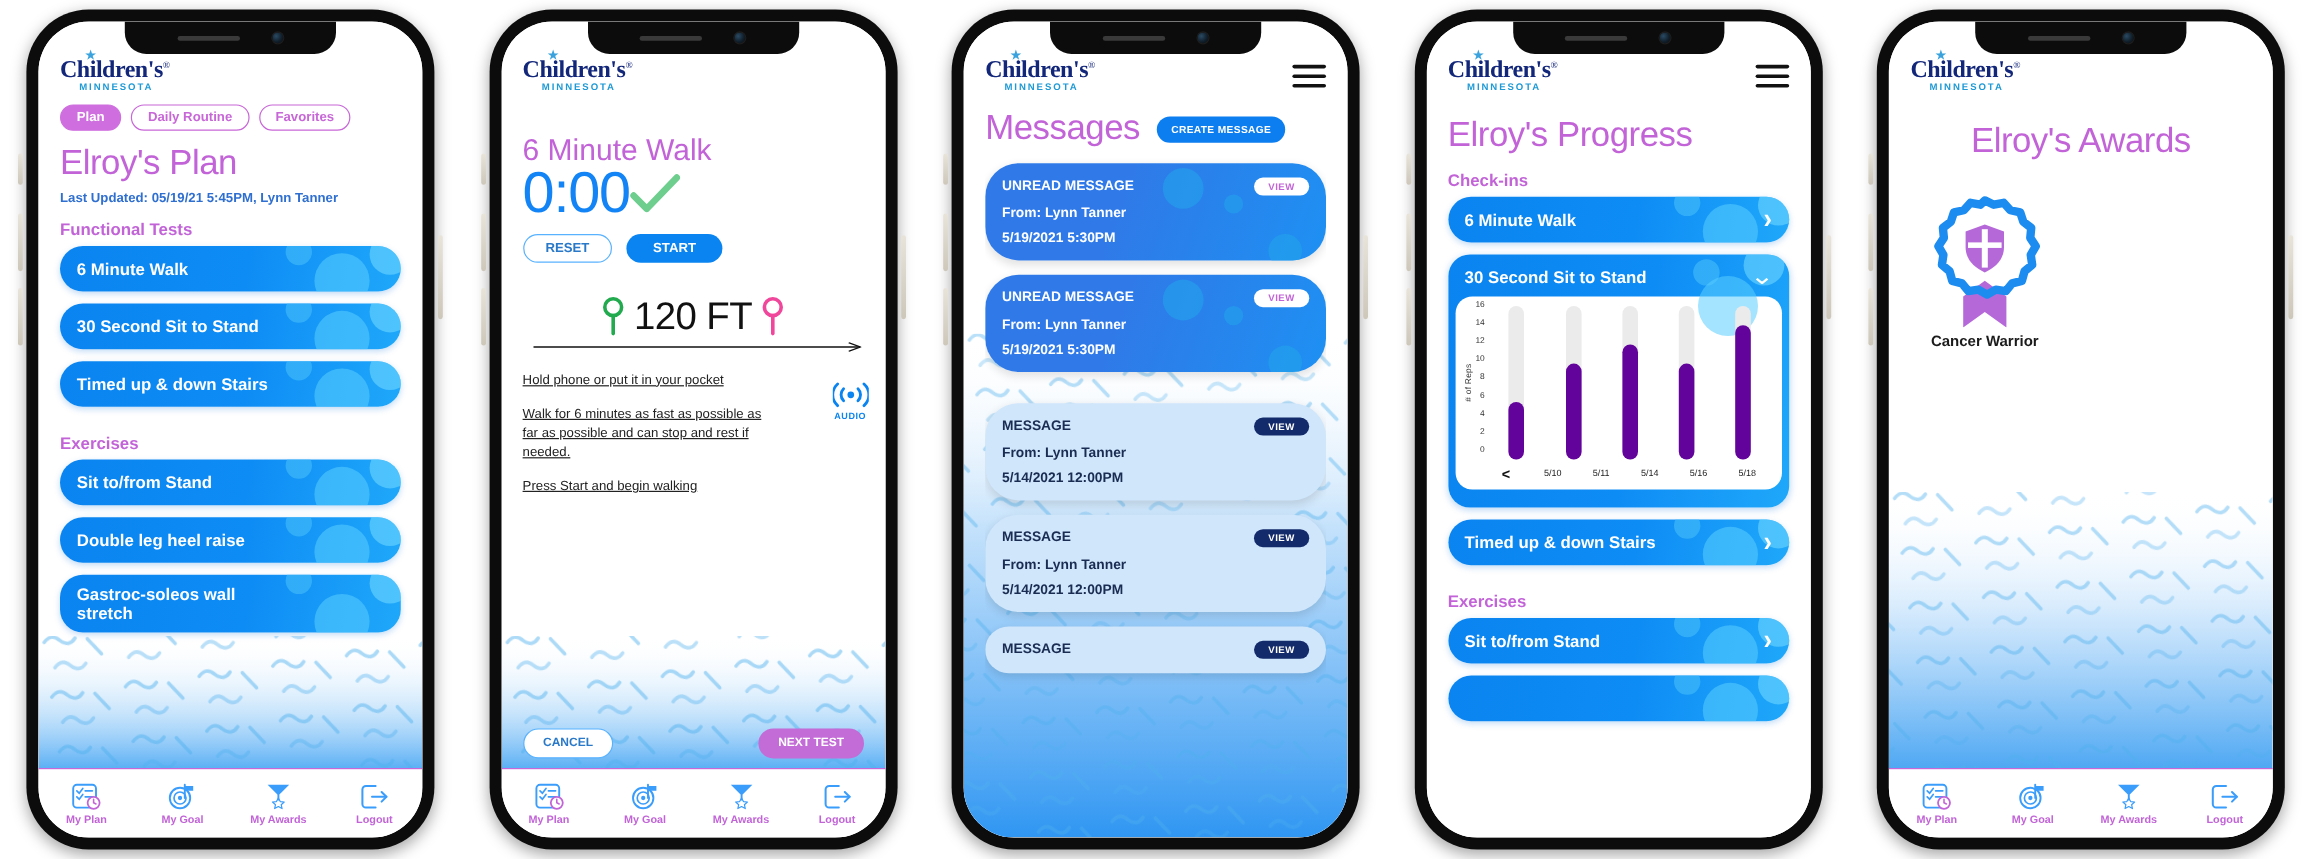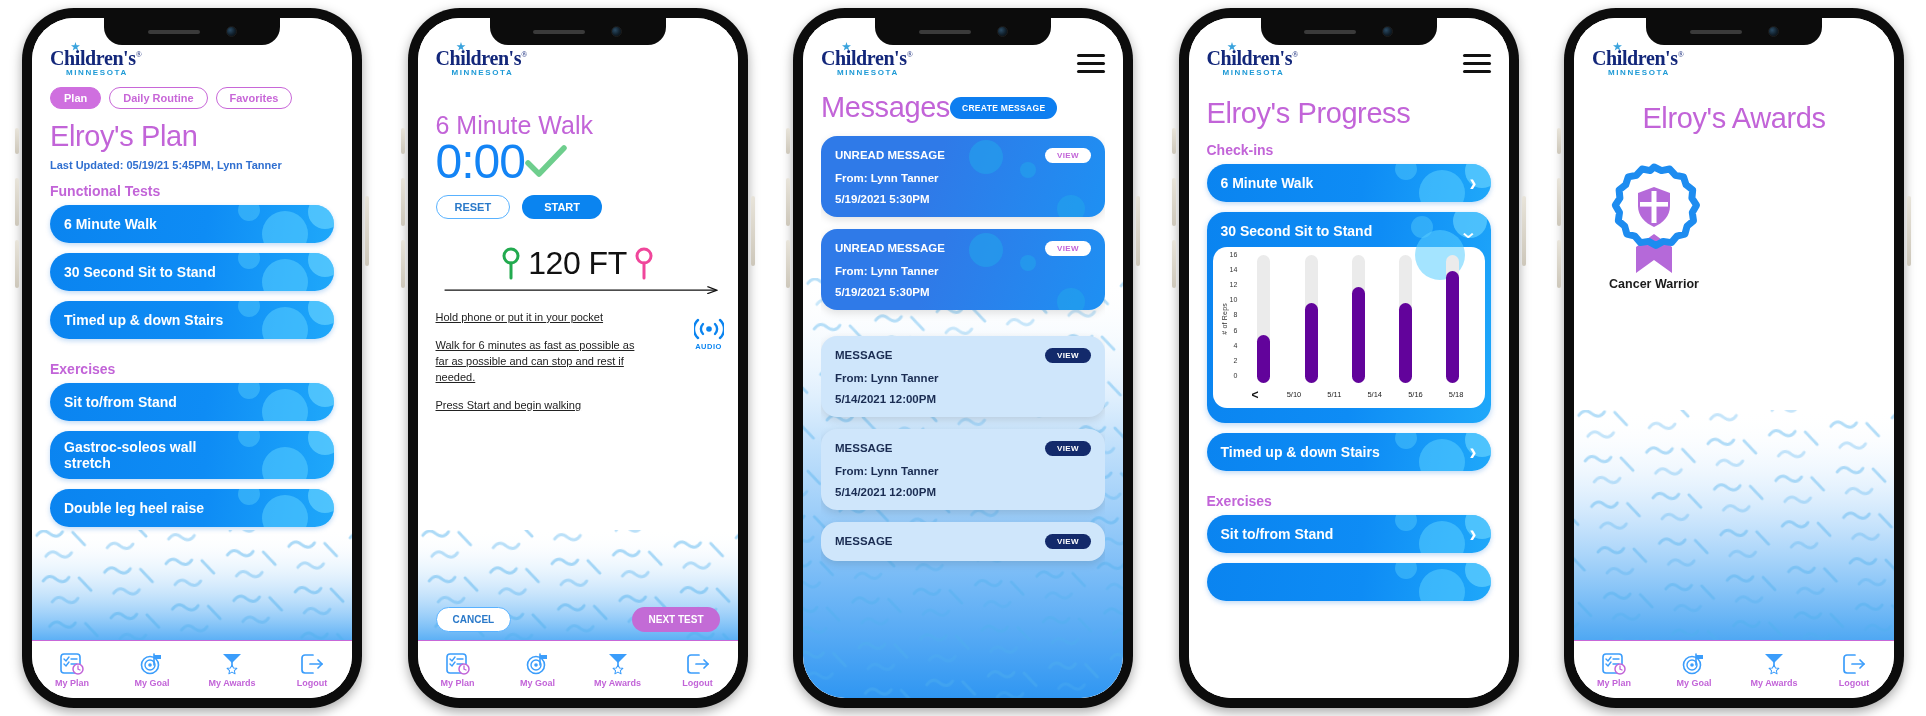"Messages" .msg-head { gap: 0 -> 14px }
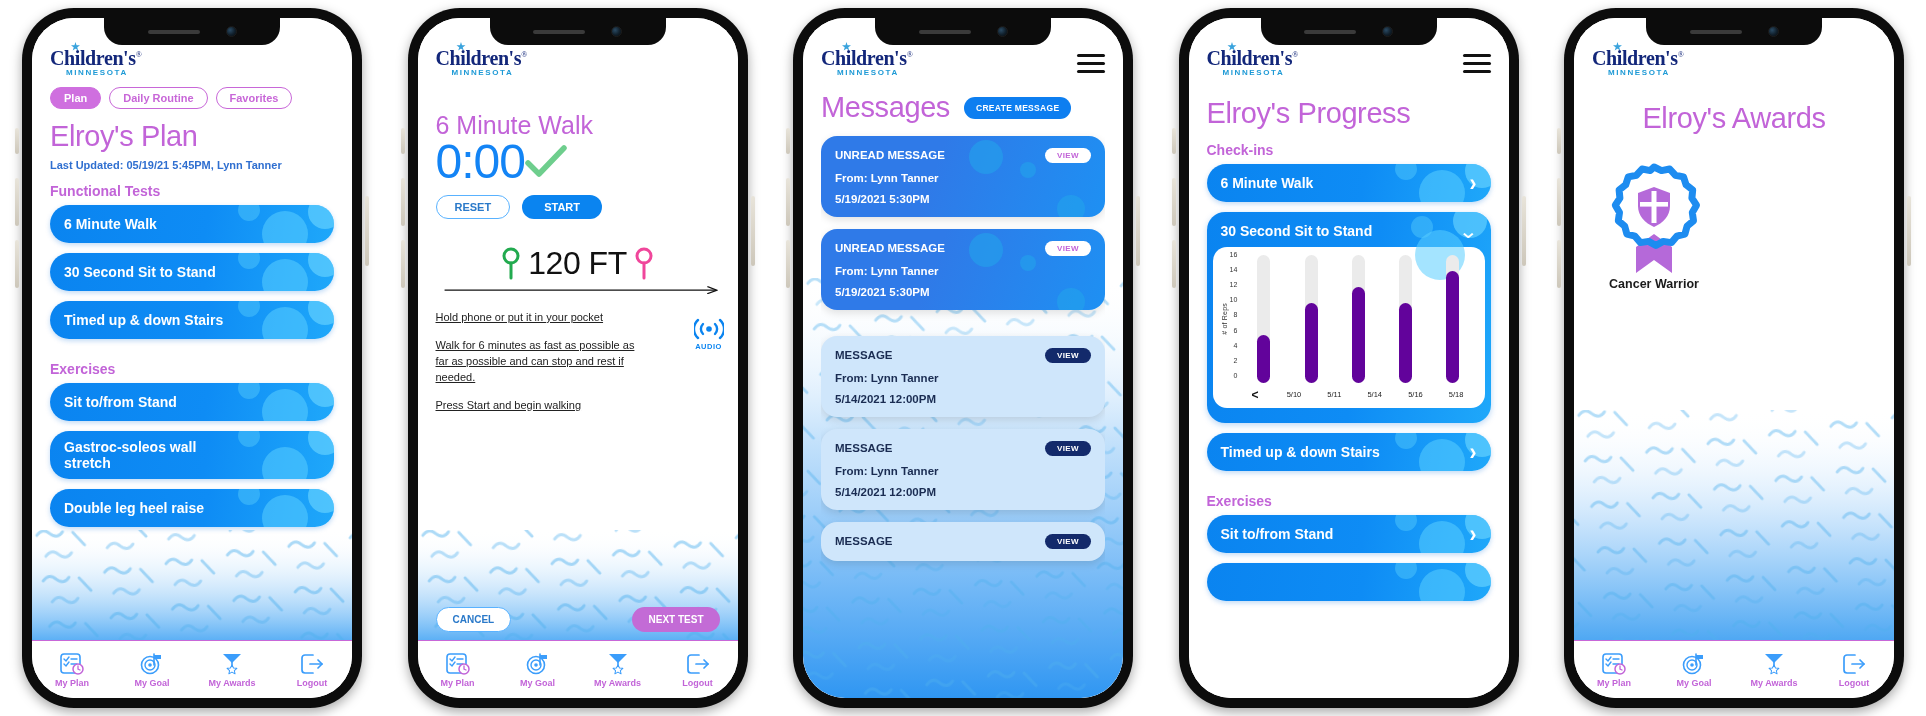"UNREAD MESSAGE" .msgcard { border-radius: 16px -> 28px }
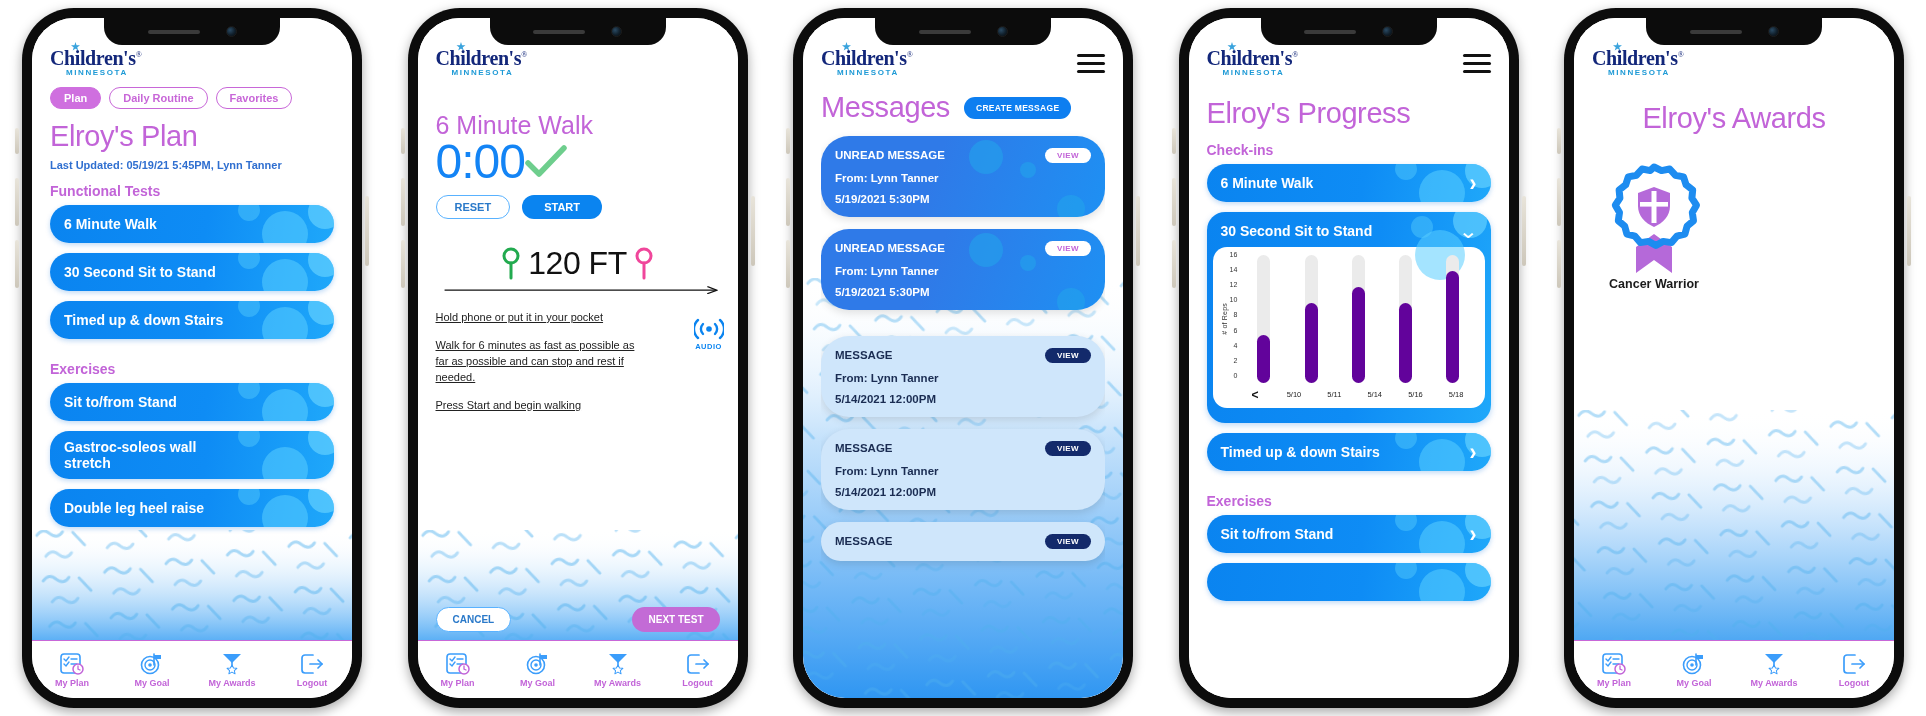"Gastroc-soleos wall stretch" div.bluerow { order: before "Double leg heel raise" -> after "Double leg heel raise" }
